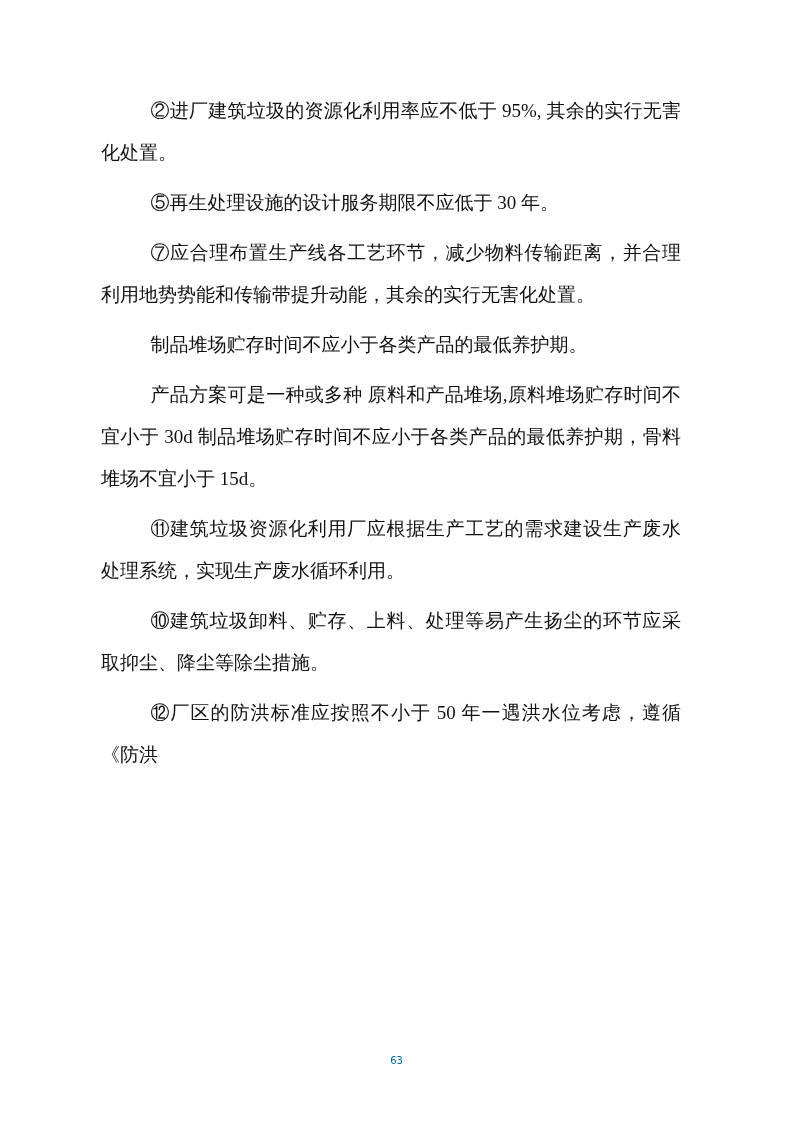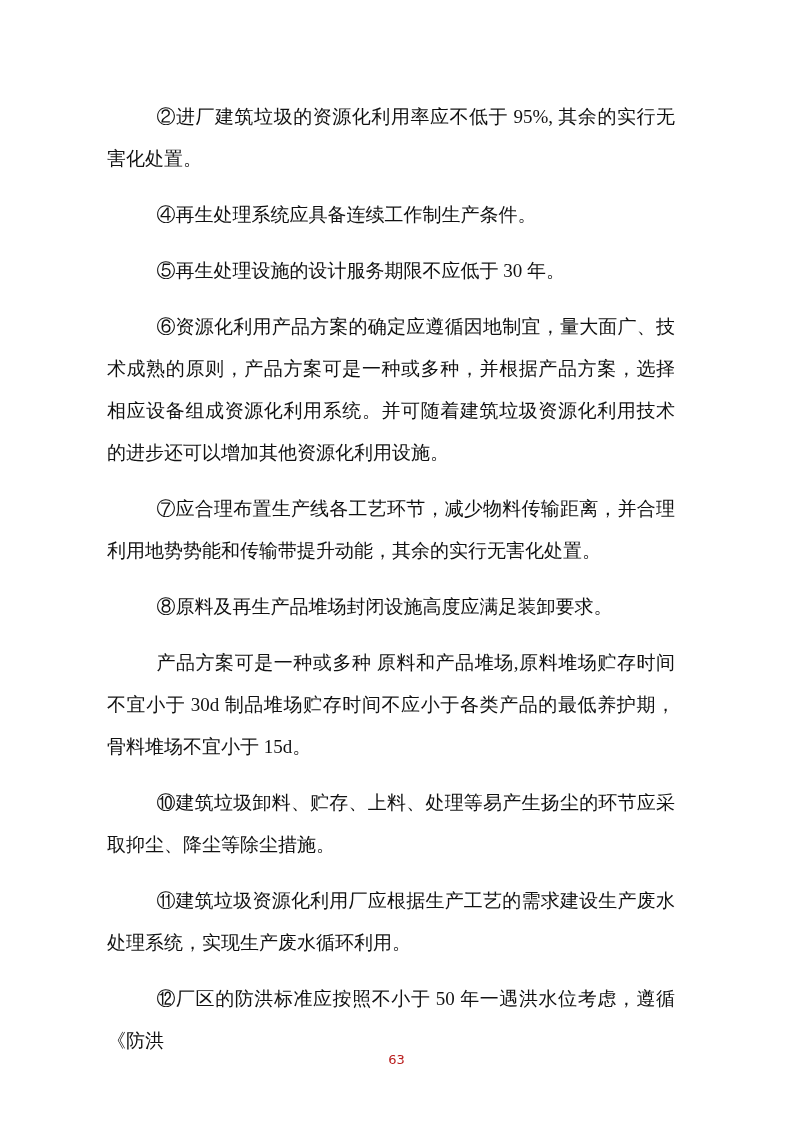"②进厂建筑垃圾的资源化利用率应不低于 95%, 其余的实行无害化处置。" .para { margin: 14px -> 8px }
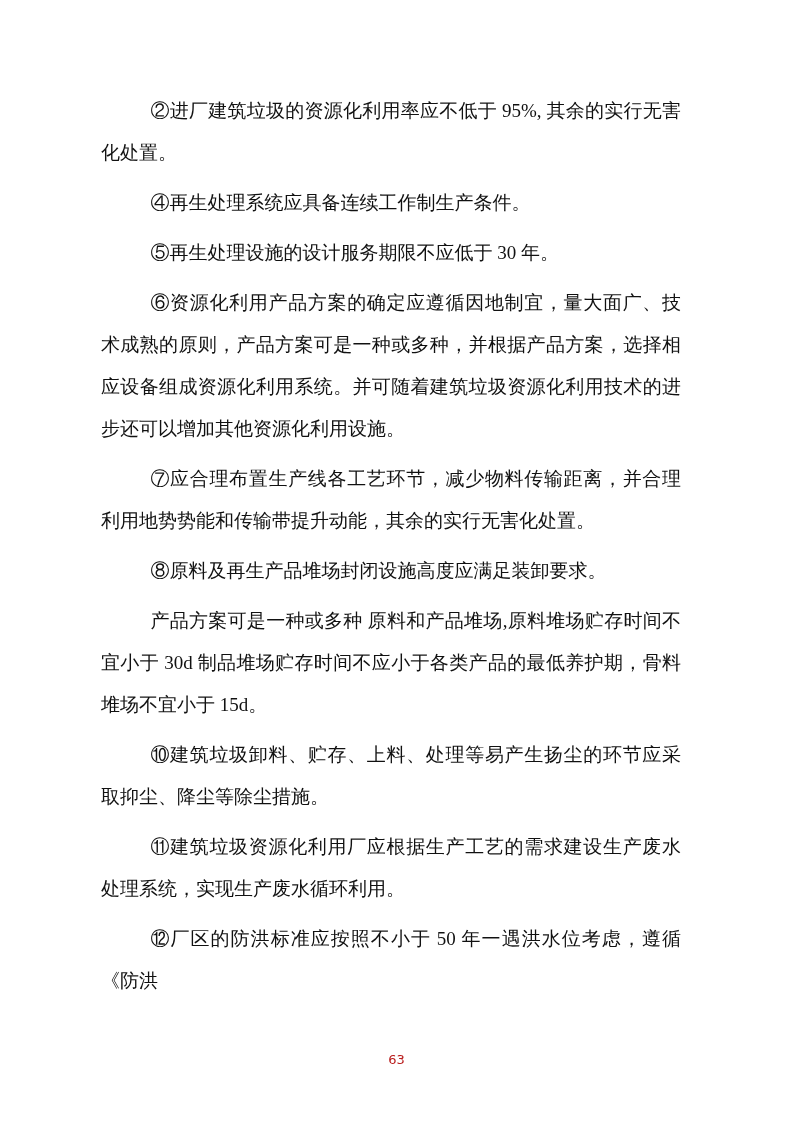"④再生处理系统应具备连续工作制生产条件。" p.para { html: <p>④再生处理系统应具备连续工作制生产条件。</p> -> none }
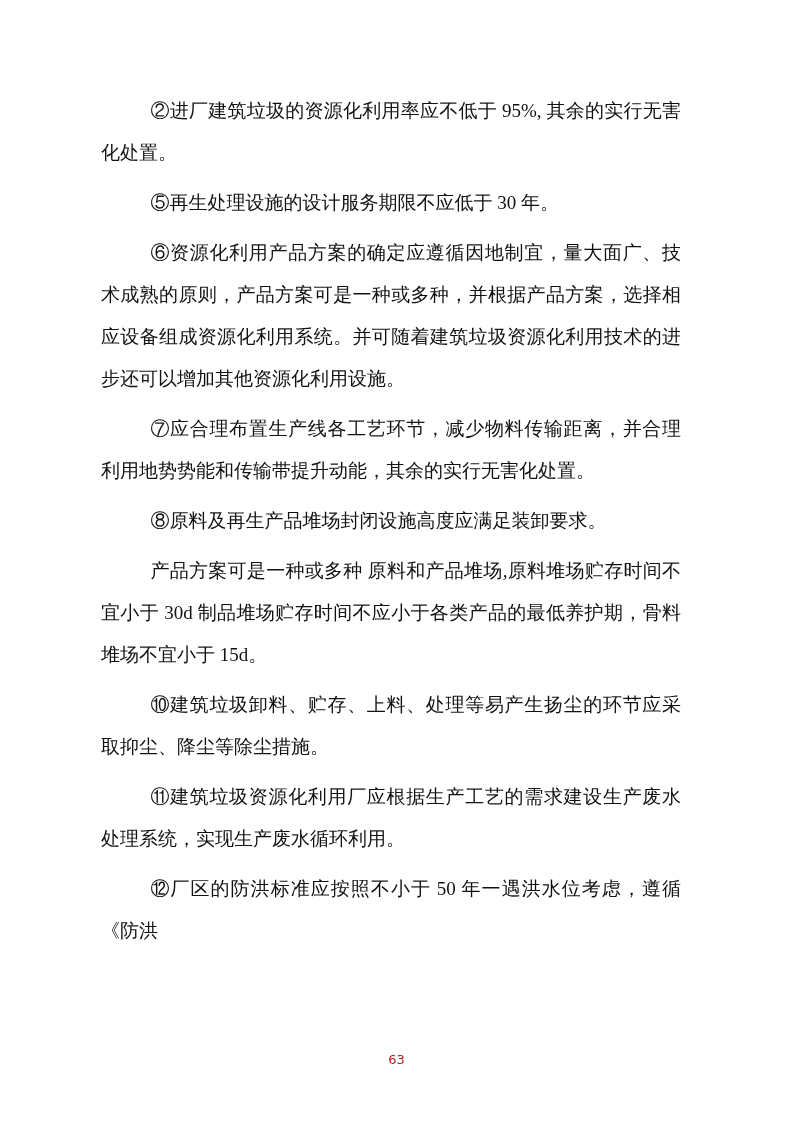"⑥资源化利用产品方案的确定应遵循因地制宜，量大面广、技术成熟的原则，产品方案可是" p.para { html: <p>⑥资源化利用产品方案的确定应遵循因地制宜，量大面广、技术成熟的原则，产品方案可是一种或多种，并根据产品方案，选择相应设备组成资源化利用系统。并可随着建筑垃圾资源化利用技术的进步还可以增加其他资源化利用设施。</p> -> none }
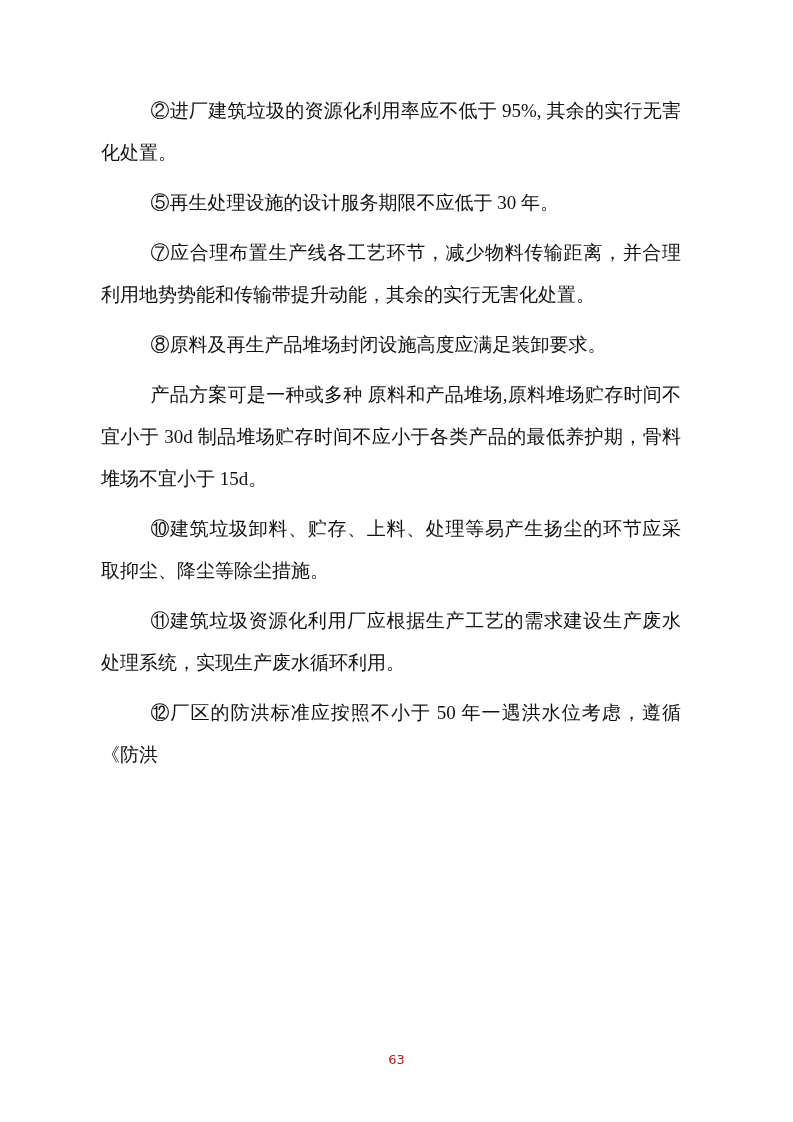"⑧原料及再生产品堆场封闭设施高度应满足装卸要求。" p.para { text: ⑧原料及再生产品堆场封闭设施高度应满足装卸要求 -> 制品堆场贮存时间不应小于各类产品的最低养护期 }
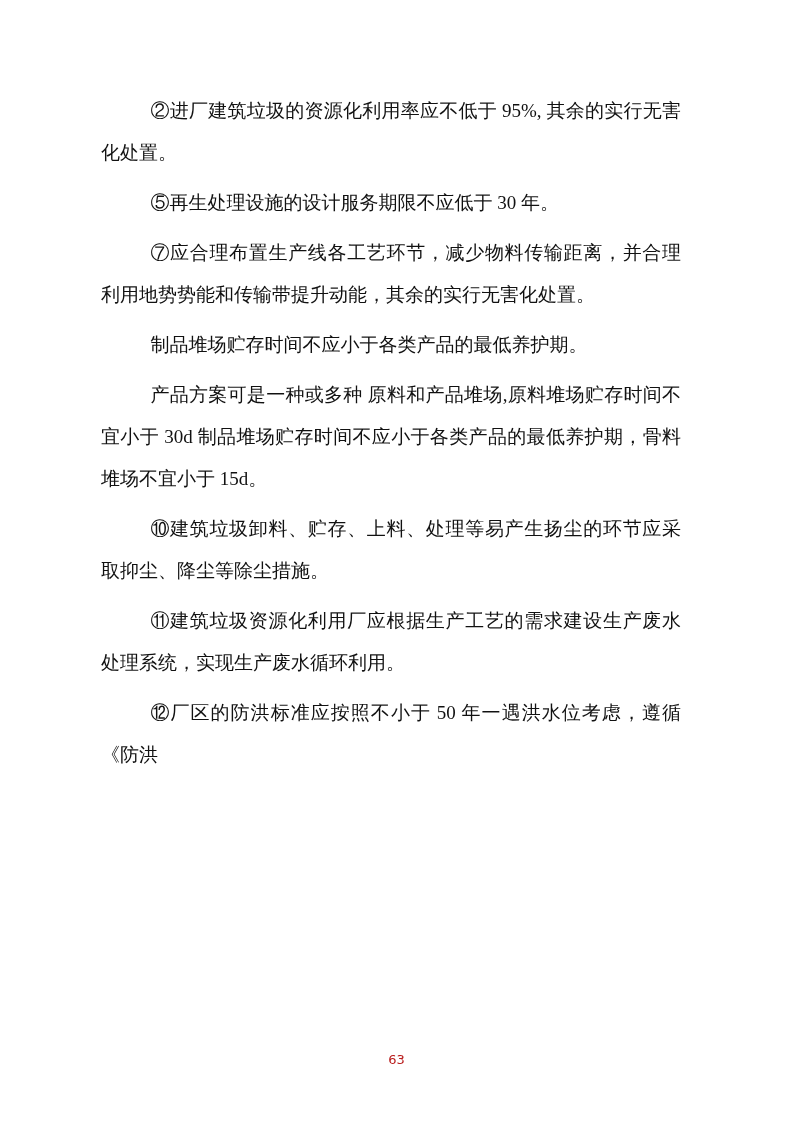"⑩建筑垃圾卸料、贮存、上料、处理等易产生扬尘的环节应采取抑尘、降尘等除尘措施。" p.para { order: before "⑪建筑垃圾资源化利用厂应根据生产工艺的需求建设生产废水处理系统，实现生产废水循环" -> after "⑪建筑垃圾资源化利用厂应根据生产工艺的需求建设生产废水处理系统，实现生产废水循环" }
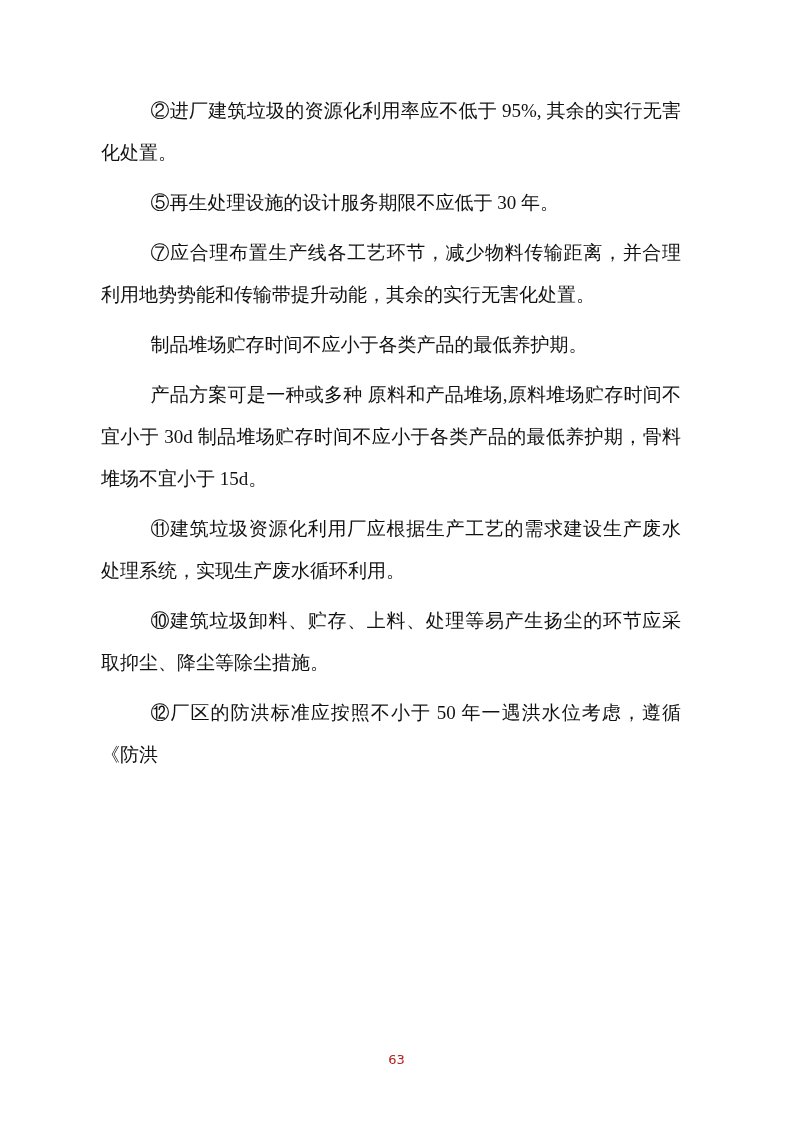"63" .page-number { color: #b91c1c -> #0369a1; font-size: 13px -> 10px }
